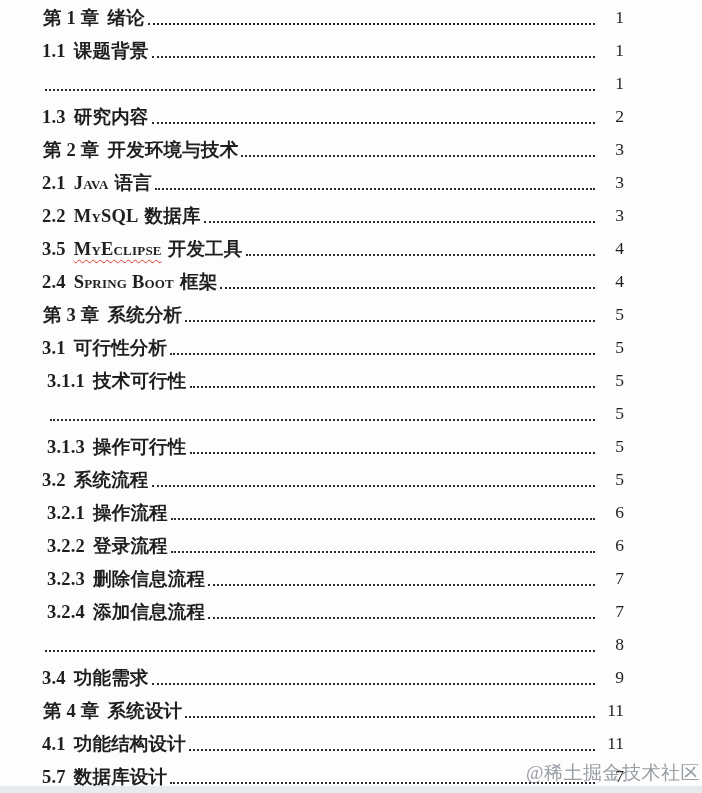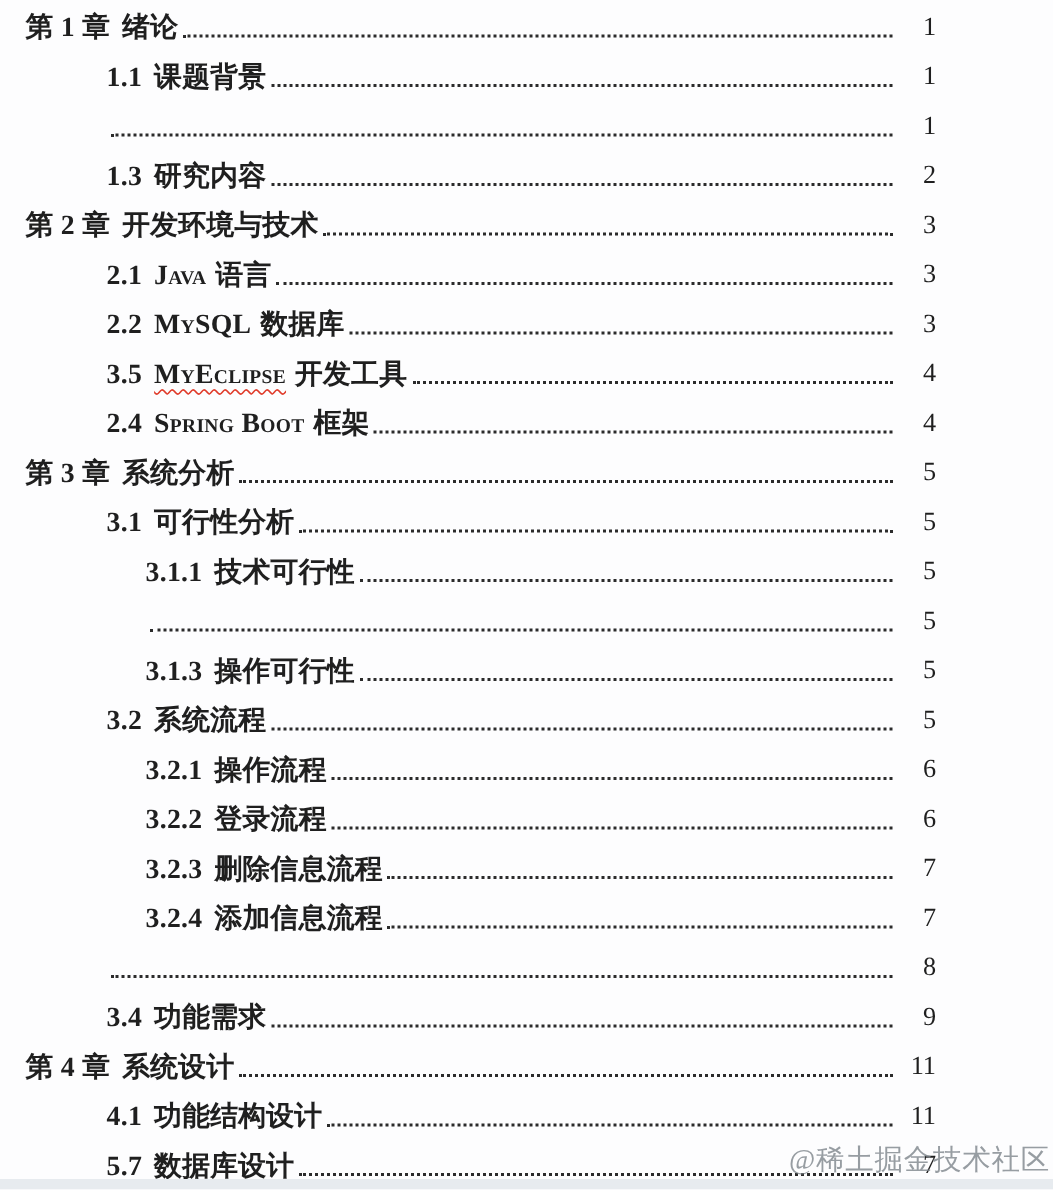"第 1 章 绪论" .toc-row.lvl1 { padding-left: 17px -> 43px }
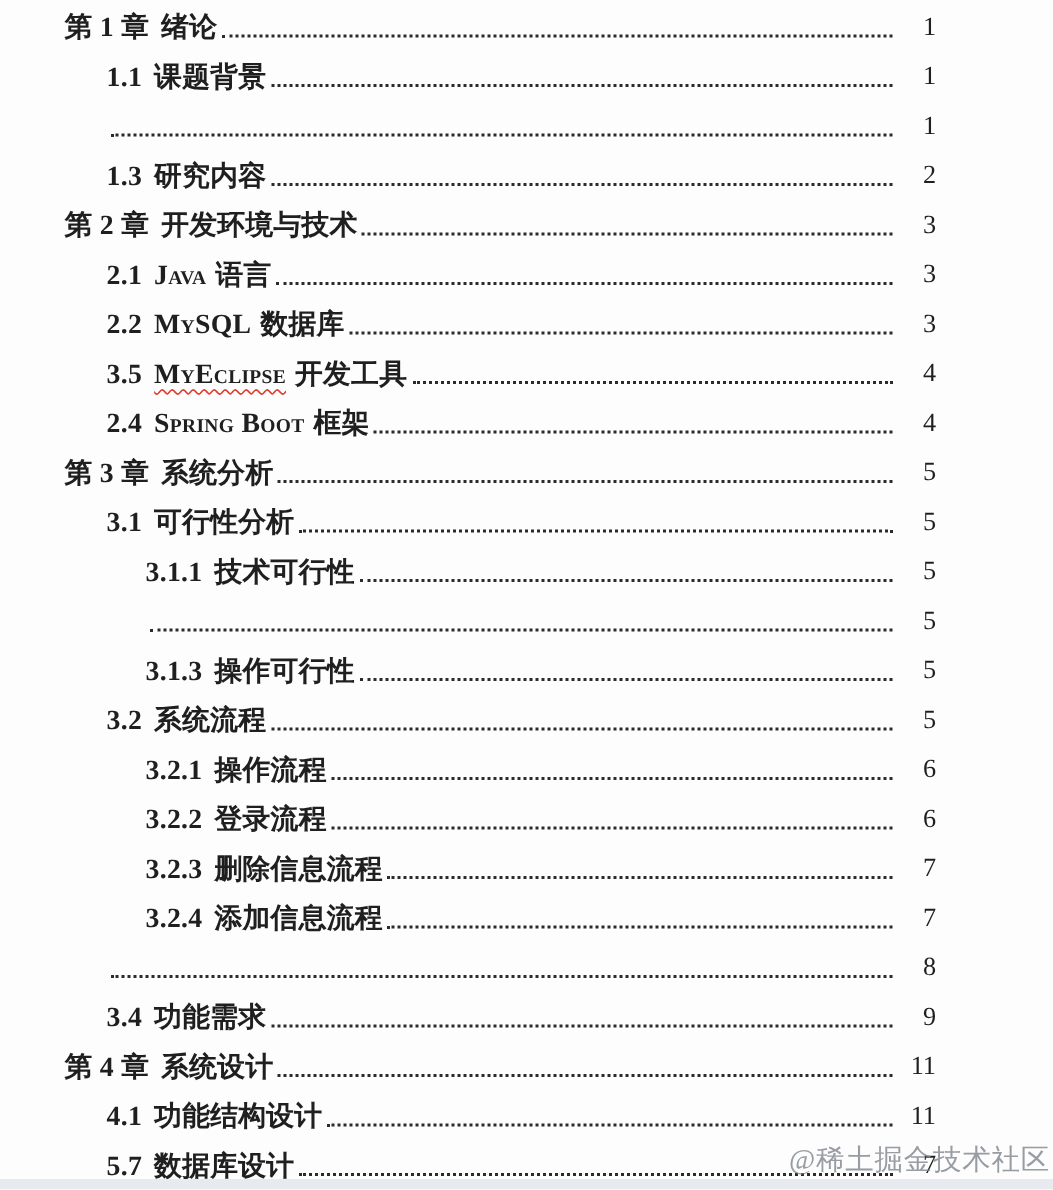"1.1 课题背景" .toc-row.lvl2 { margin-left: 29px -> none }
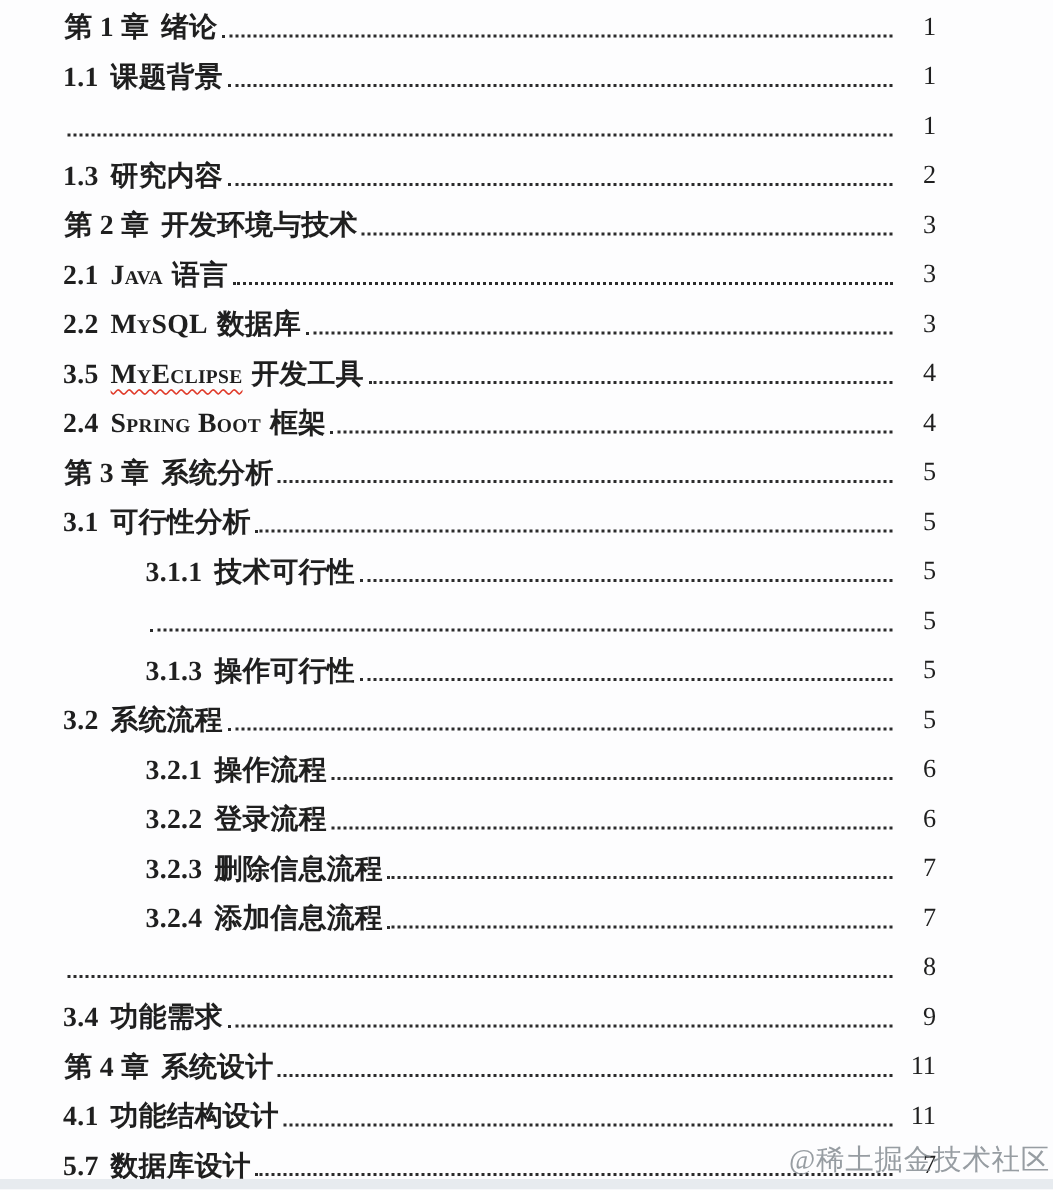"3.1.1 技术可行性" .toc-row.lvl3 { padding-left: 97px -> 47px }
